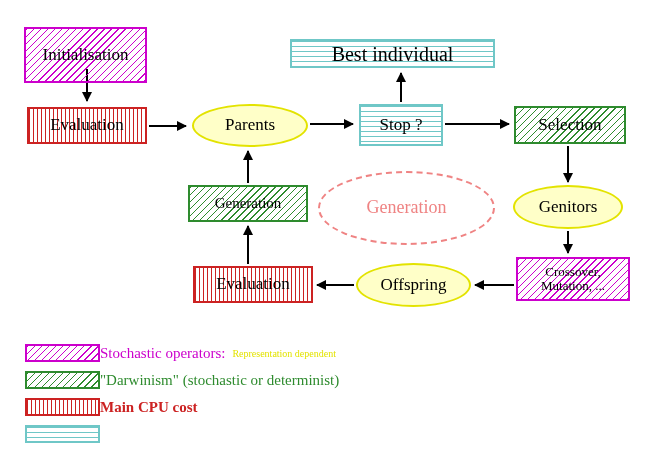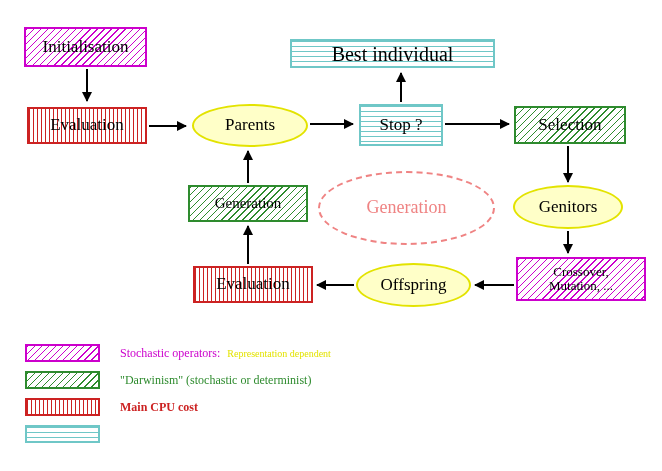"Initialisation" div.node { height: 40px -> 56px }
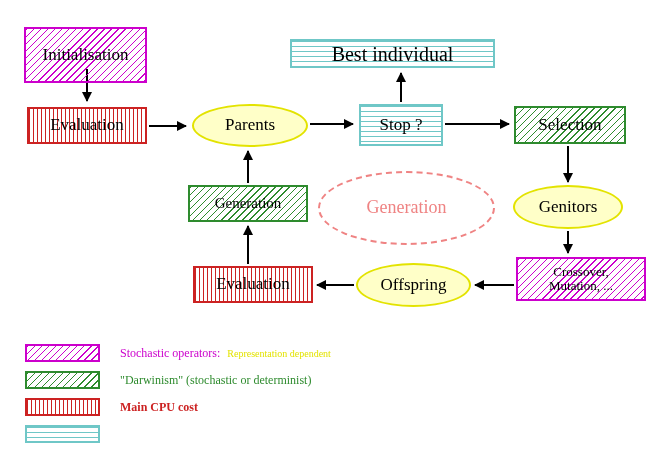"Crossover," div.node { width: 130px -> 114px }
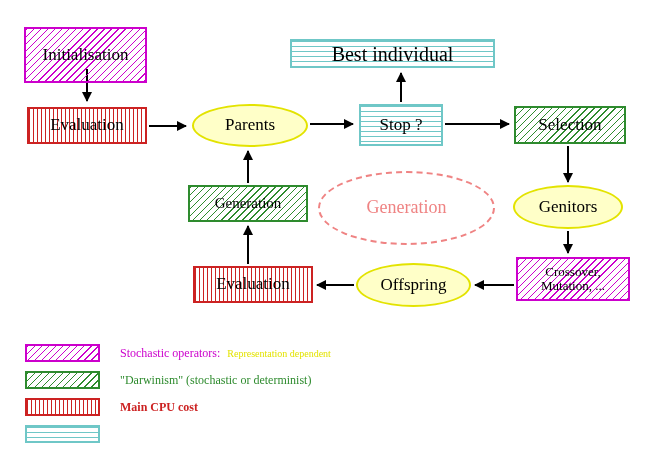"Stochastic operators:" .legend-label { font-size: 12px -> 15px; margin-left: 20px -> none }
